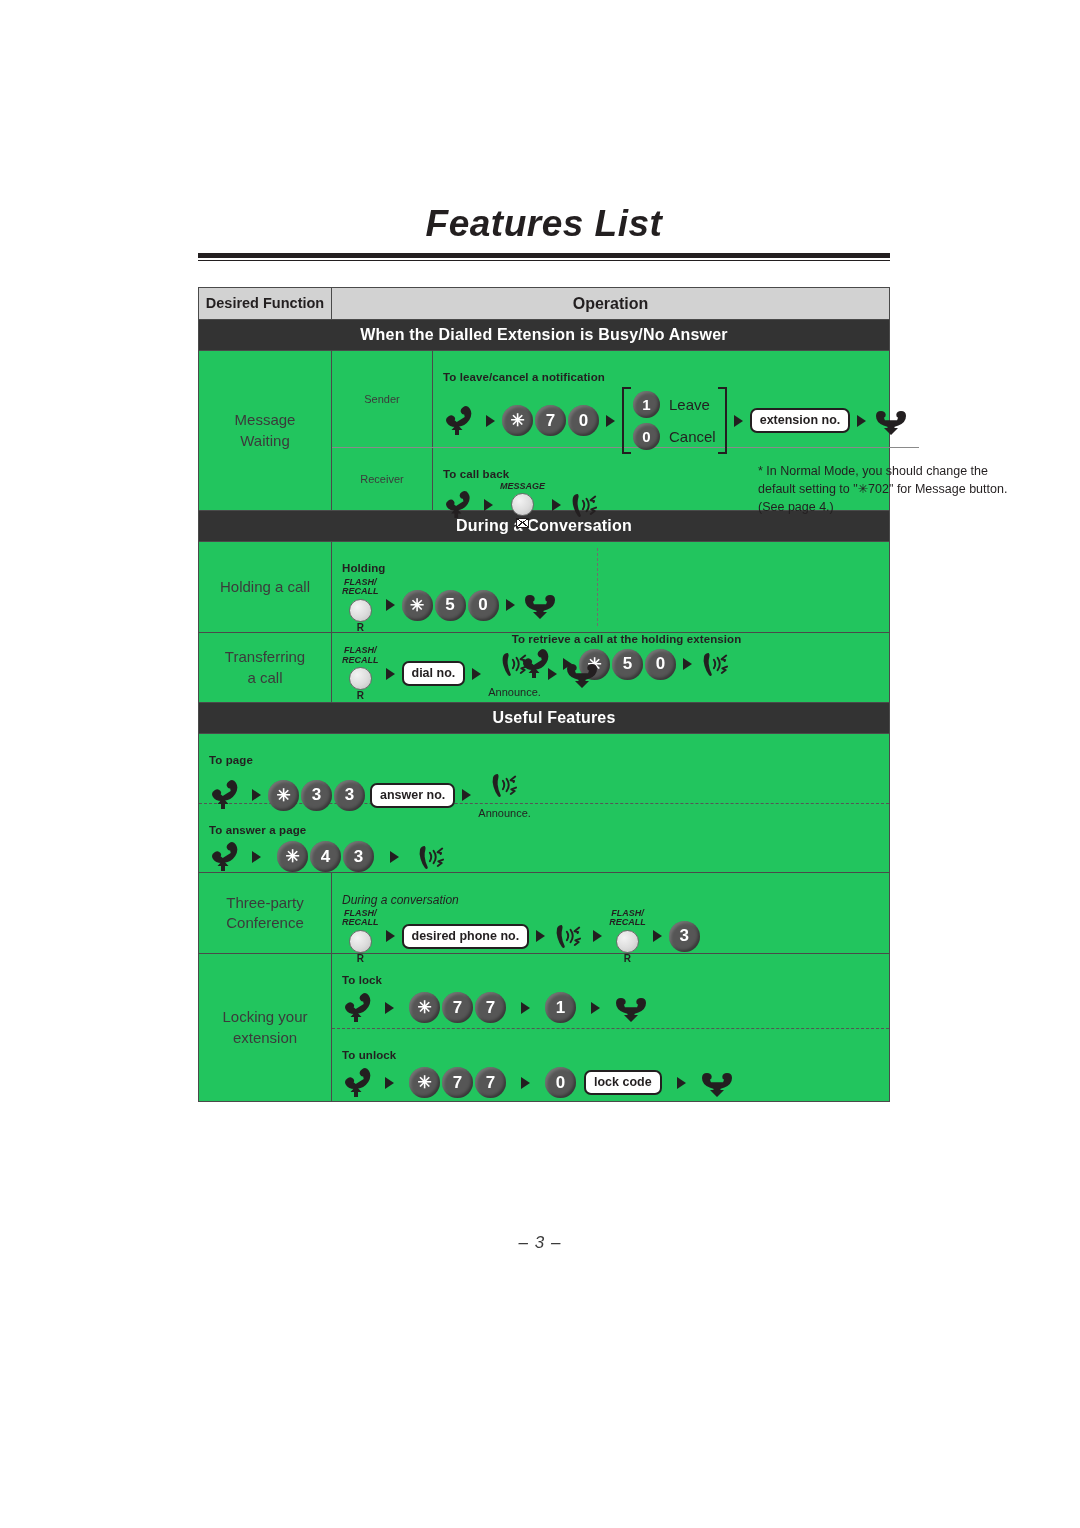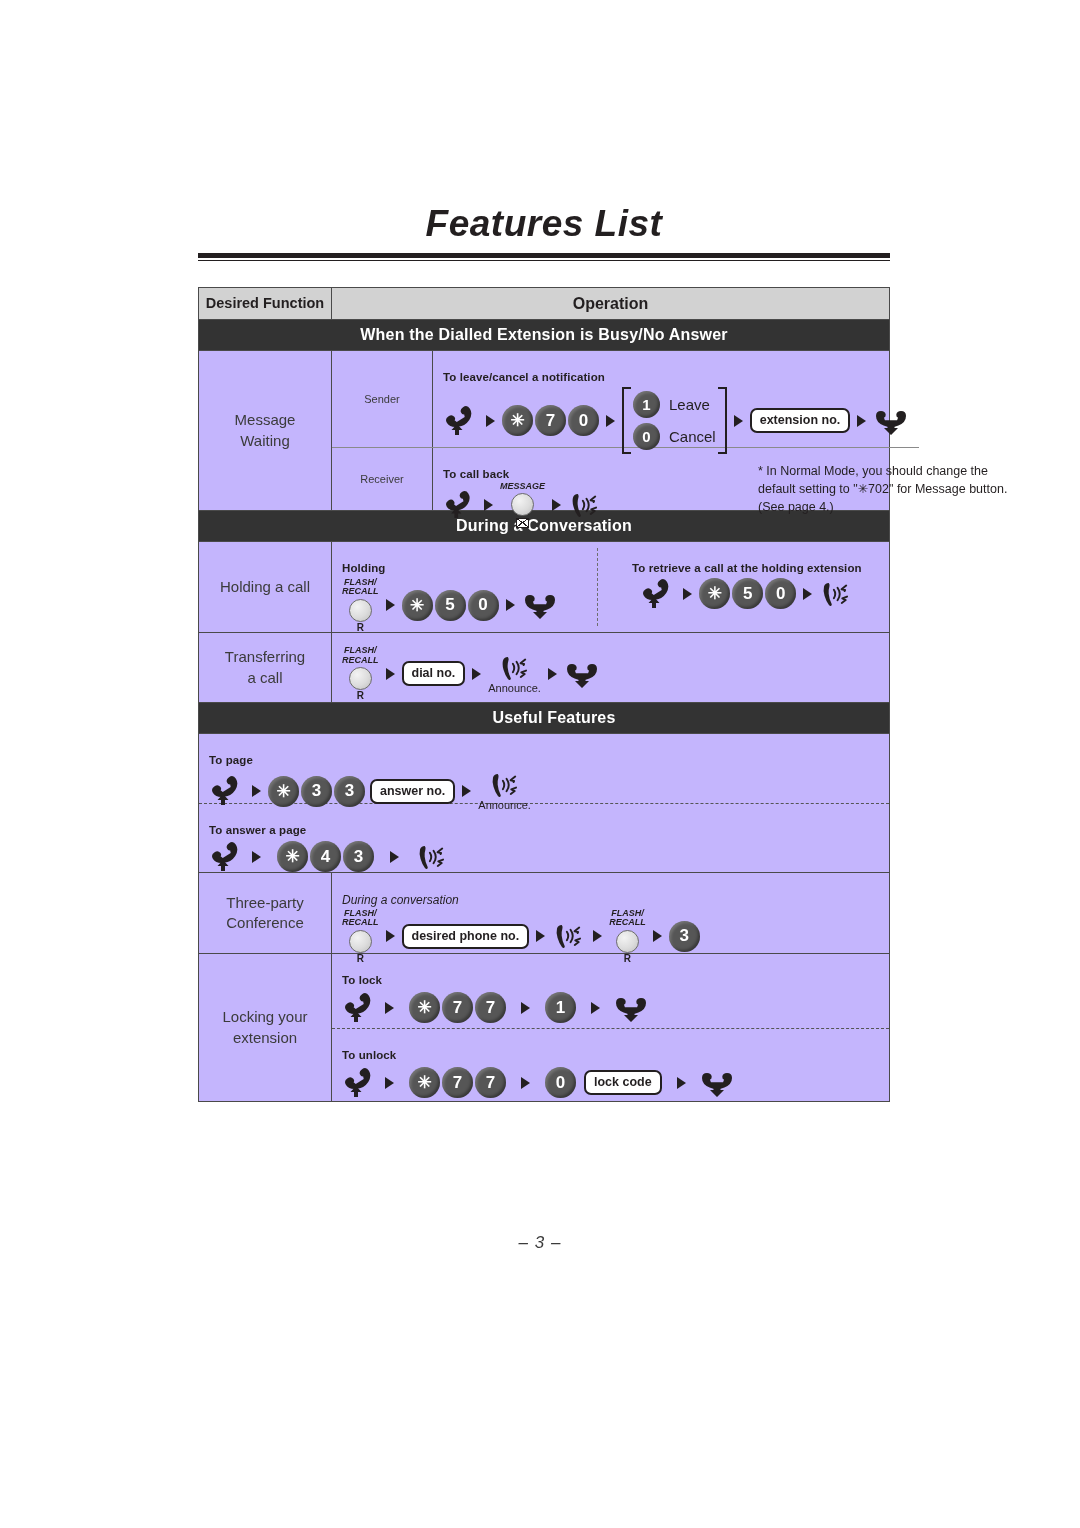"Desired Function" .ftable { background: #c4b5fd -> #22c55e }
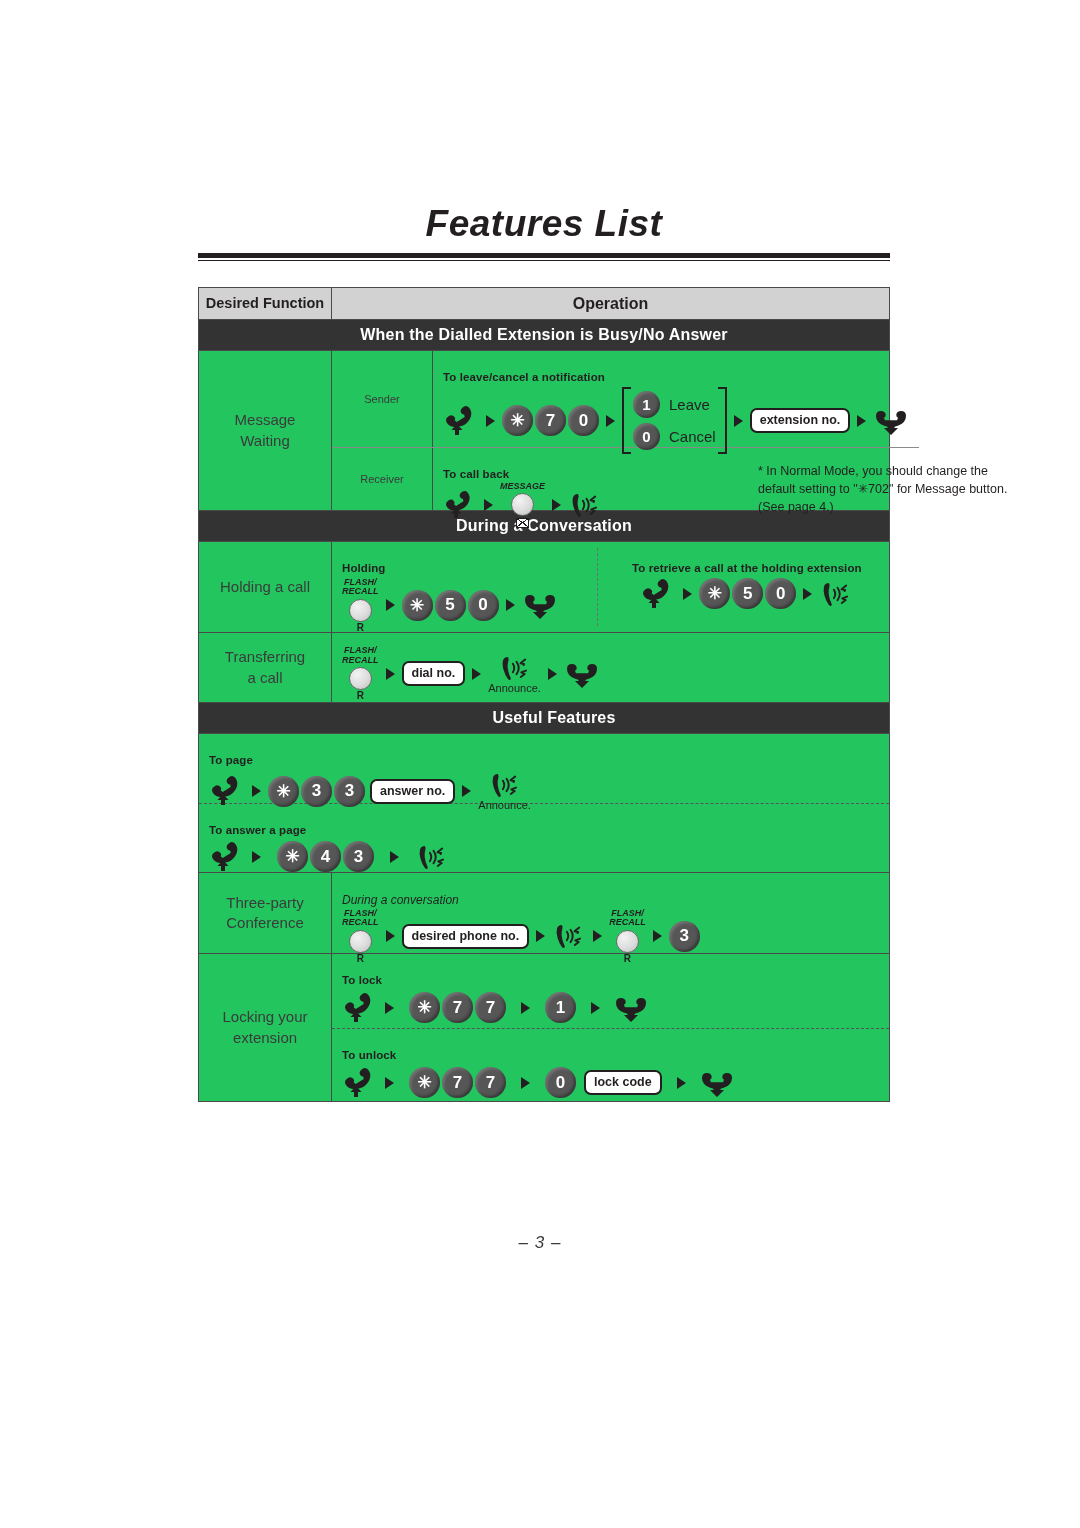"Holding" div { flex-direction: none -> column }
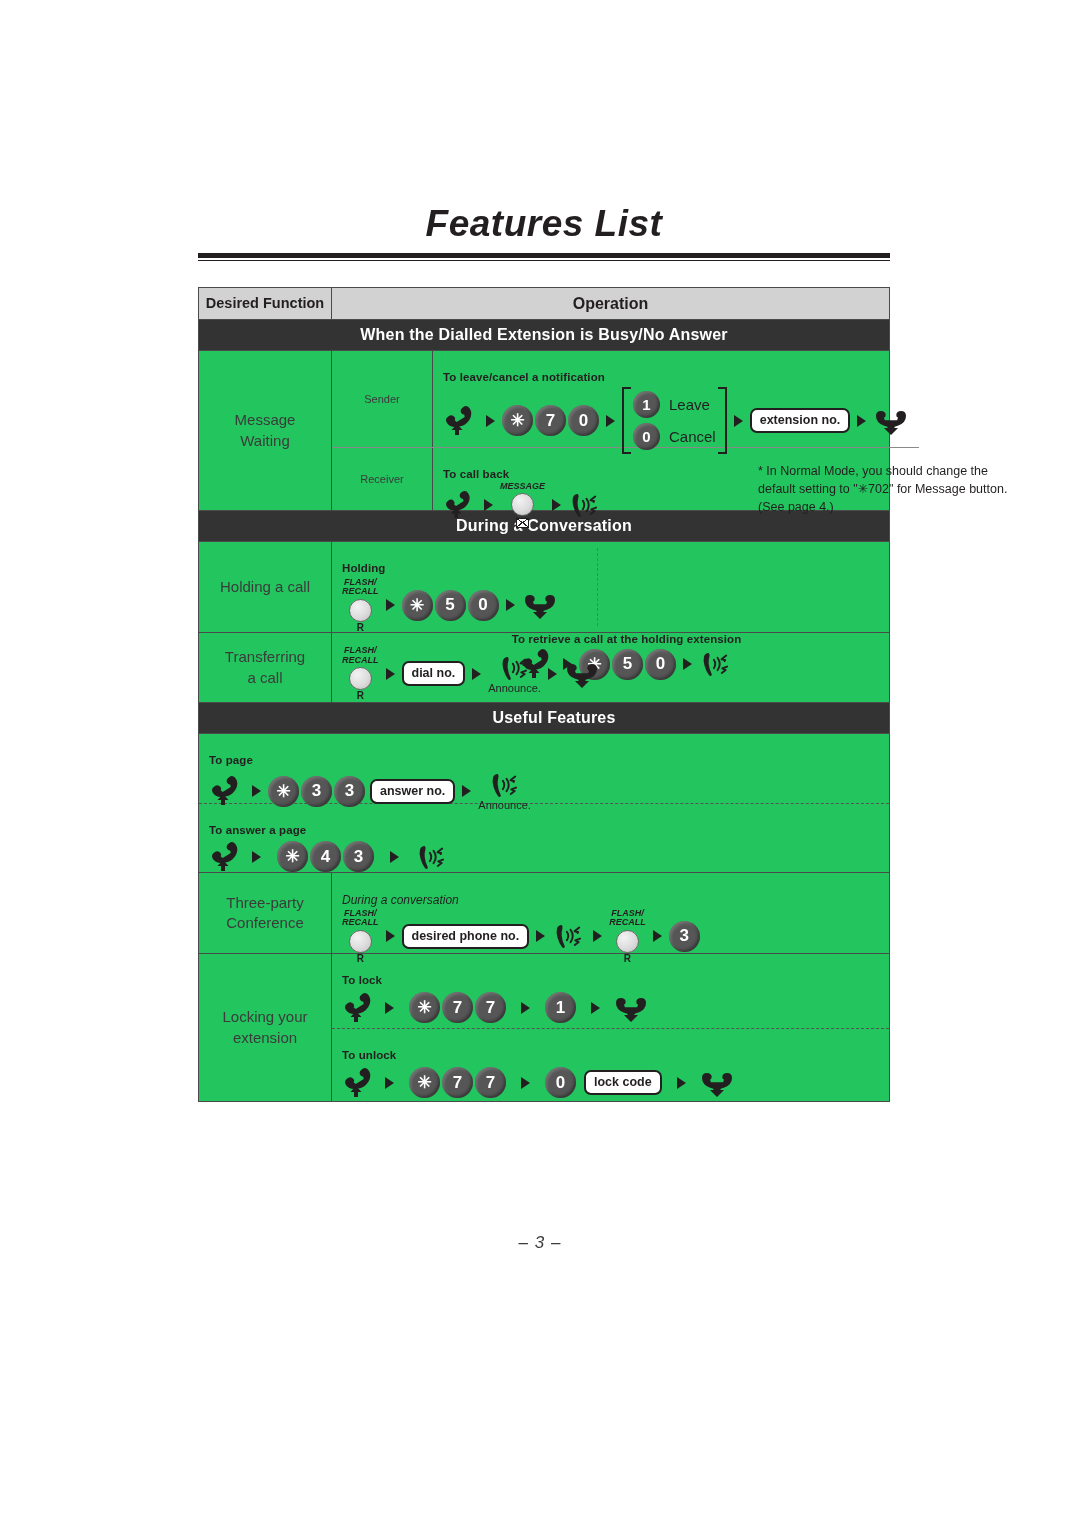"Announce." .subcap { margin-top: 0px -> 8px }
